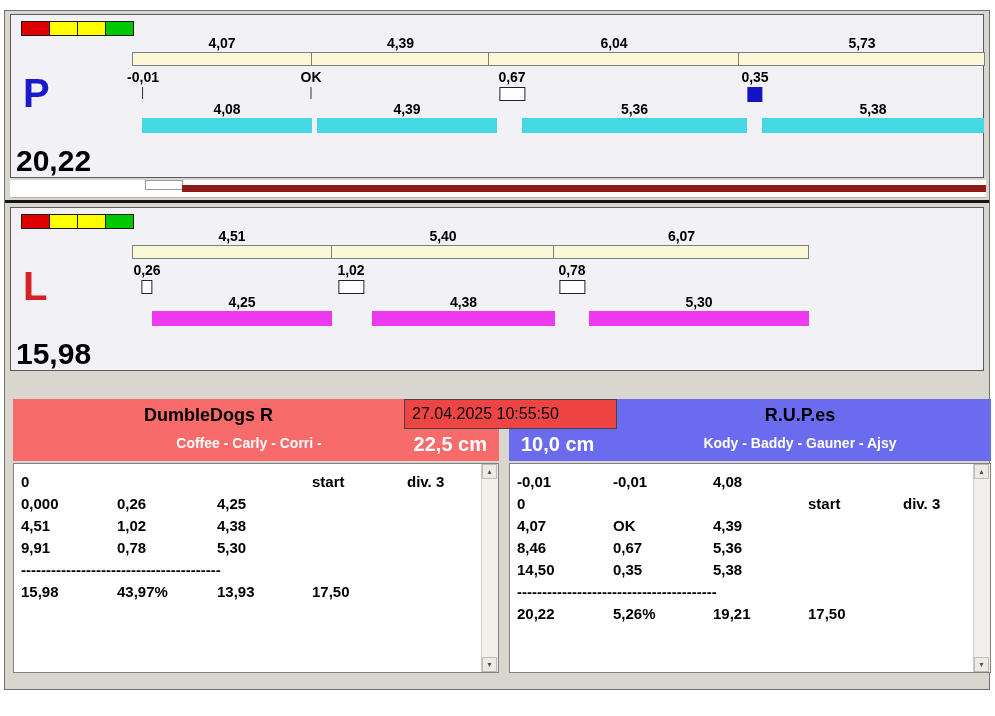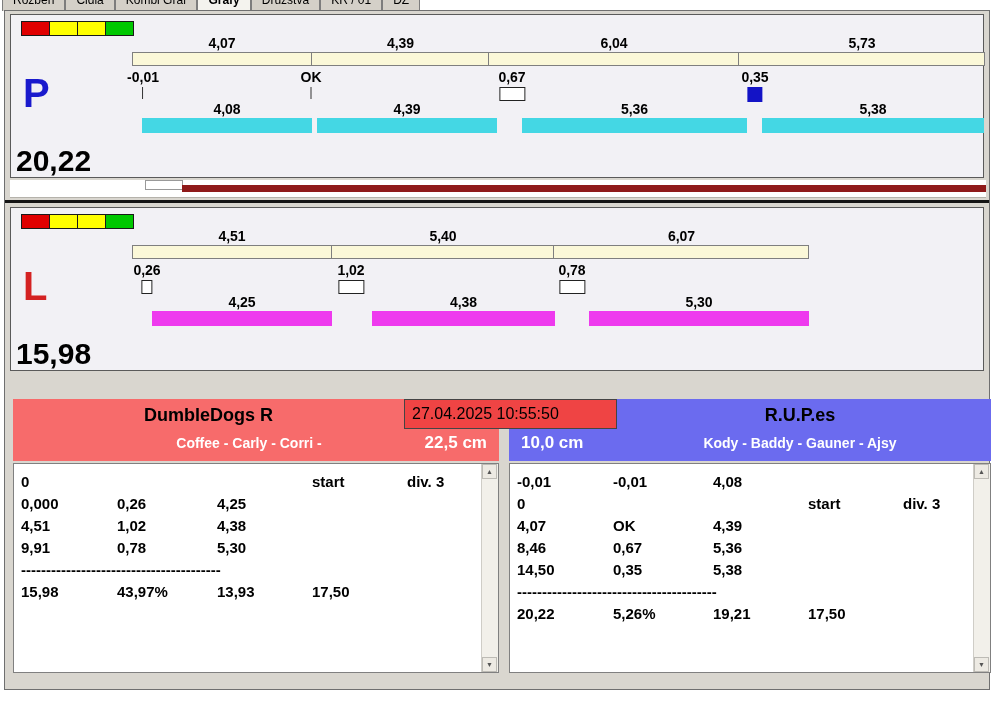"Rozbeh" div.tabbar { html: <div> <div>Rozbeh</div> <div>Cidla</div> <div>Kombi Graf</div> <div>Grafy</div> <div>Družstva</div> <div>KR / 01</div> <div>DZ</div> </div> -> none }
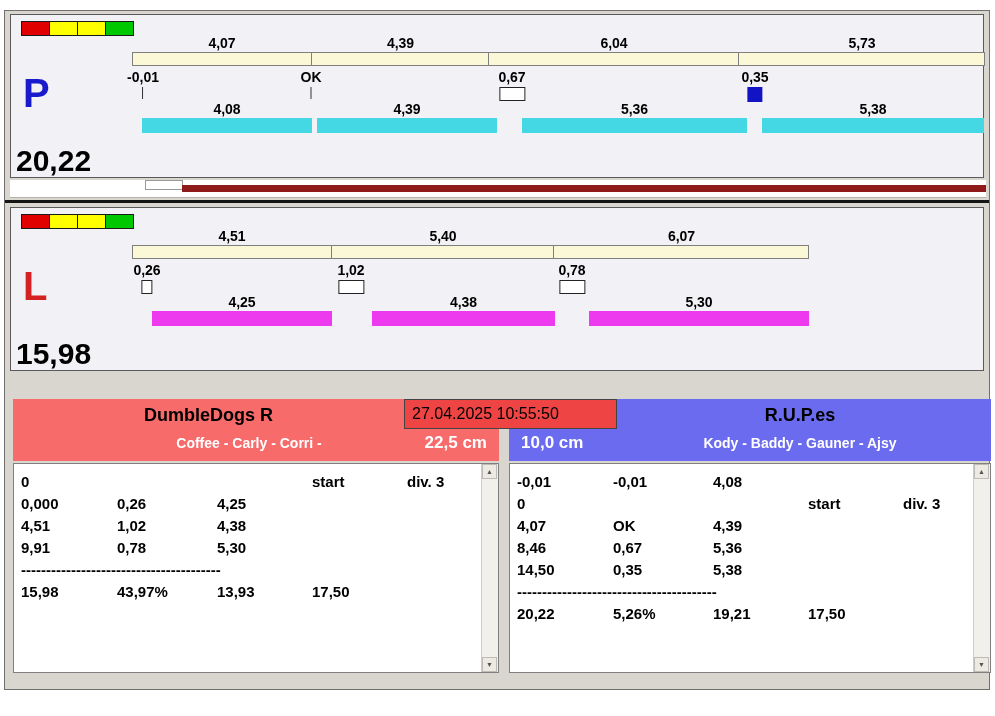"22,5 cm" .height-lab { font-size: 17px -> 20px }
